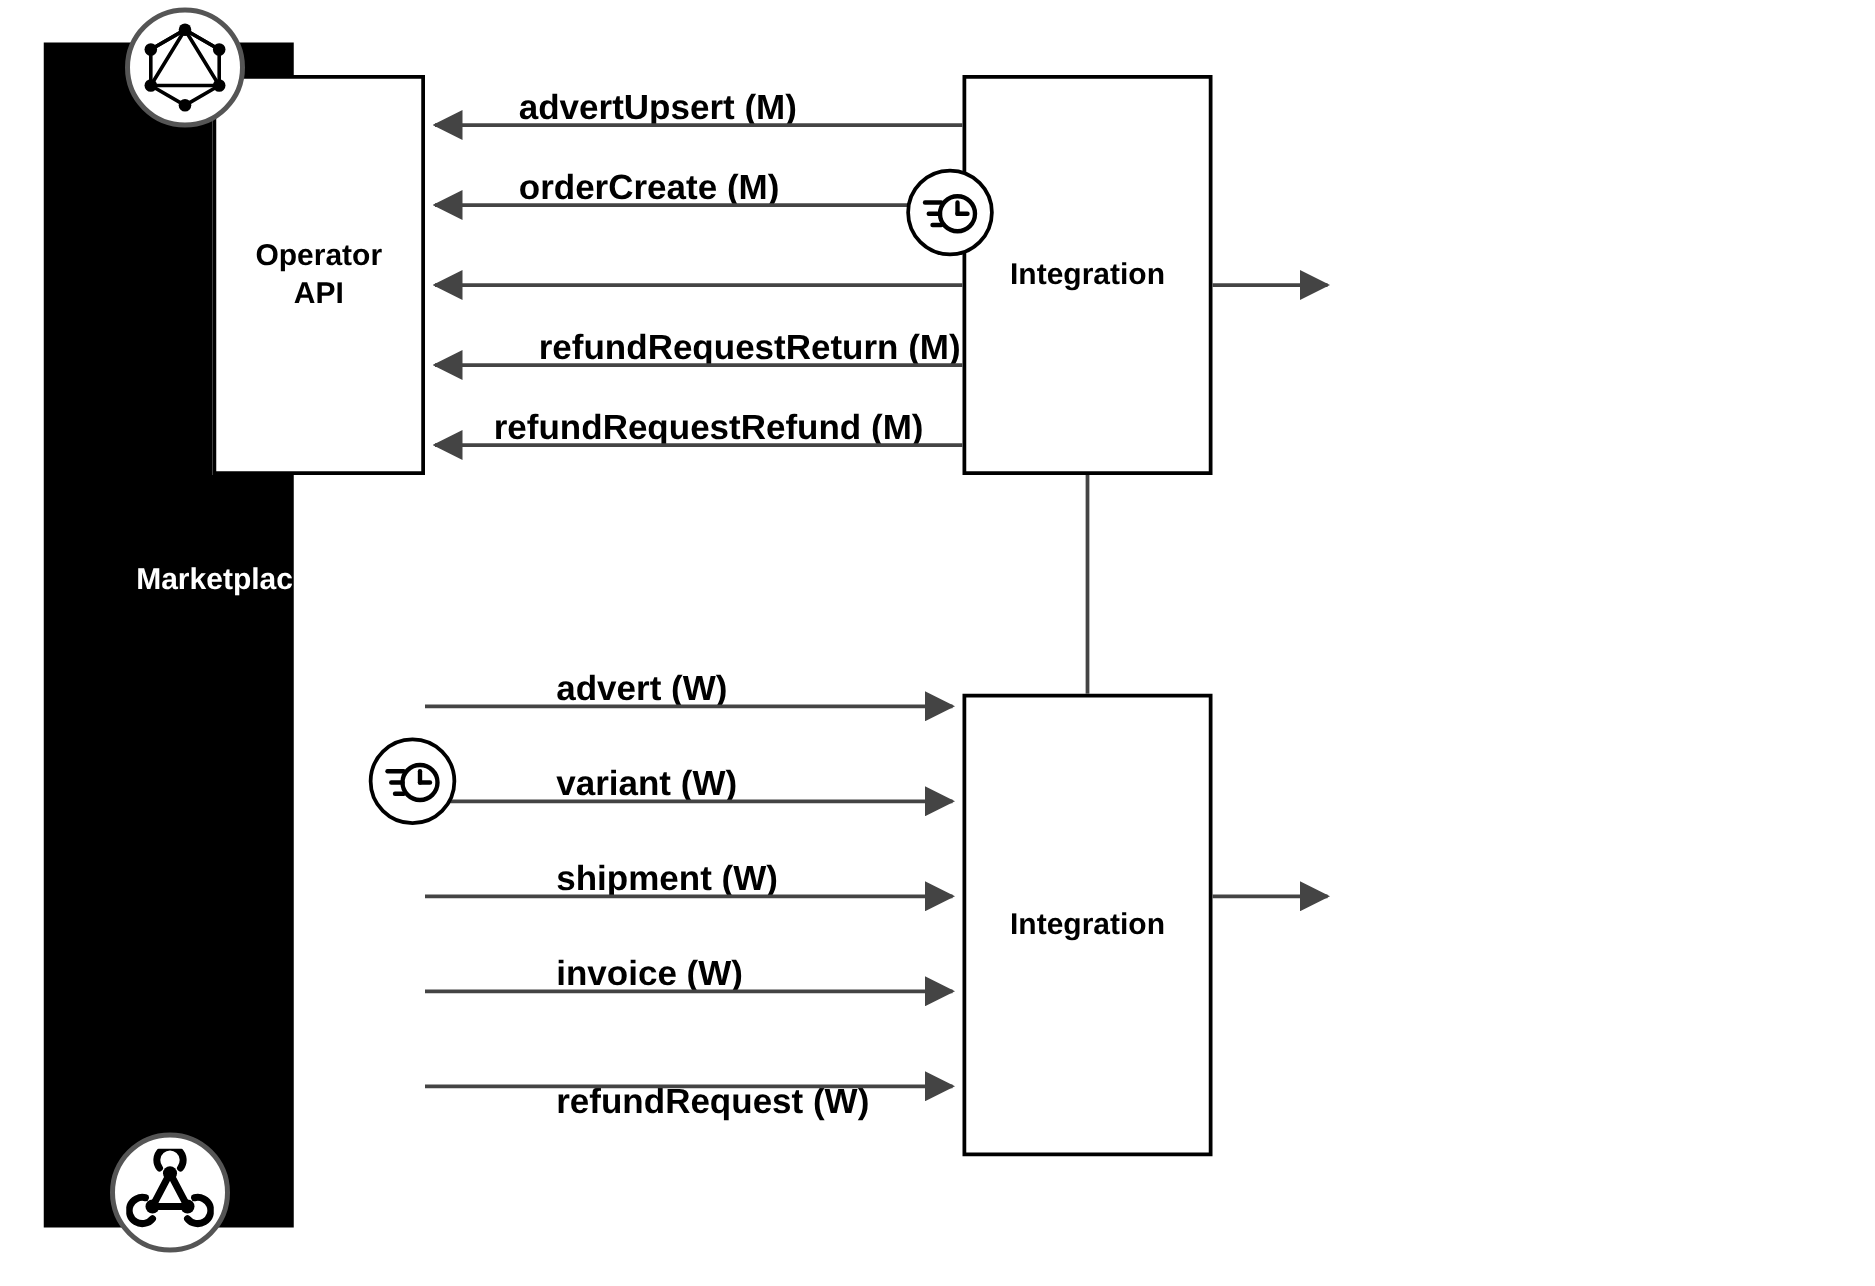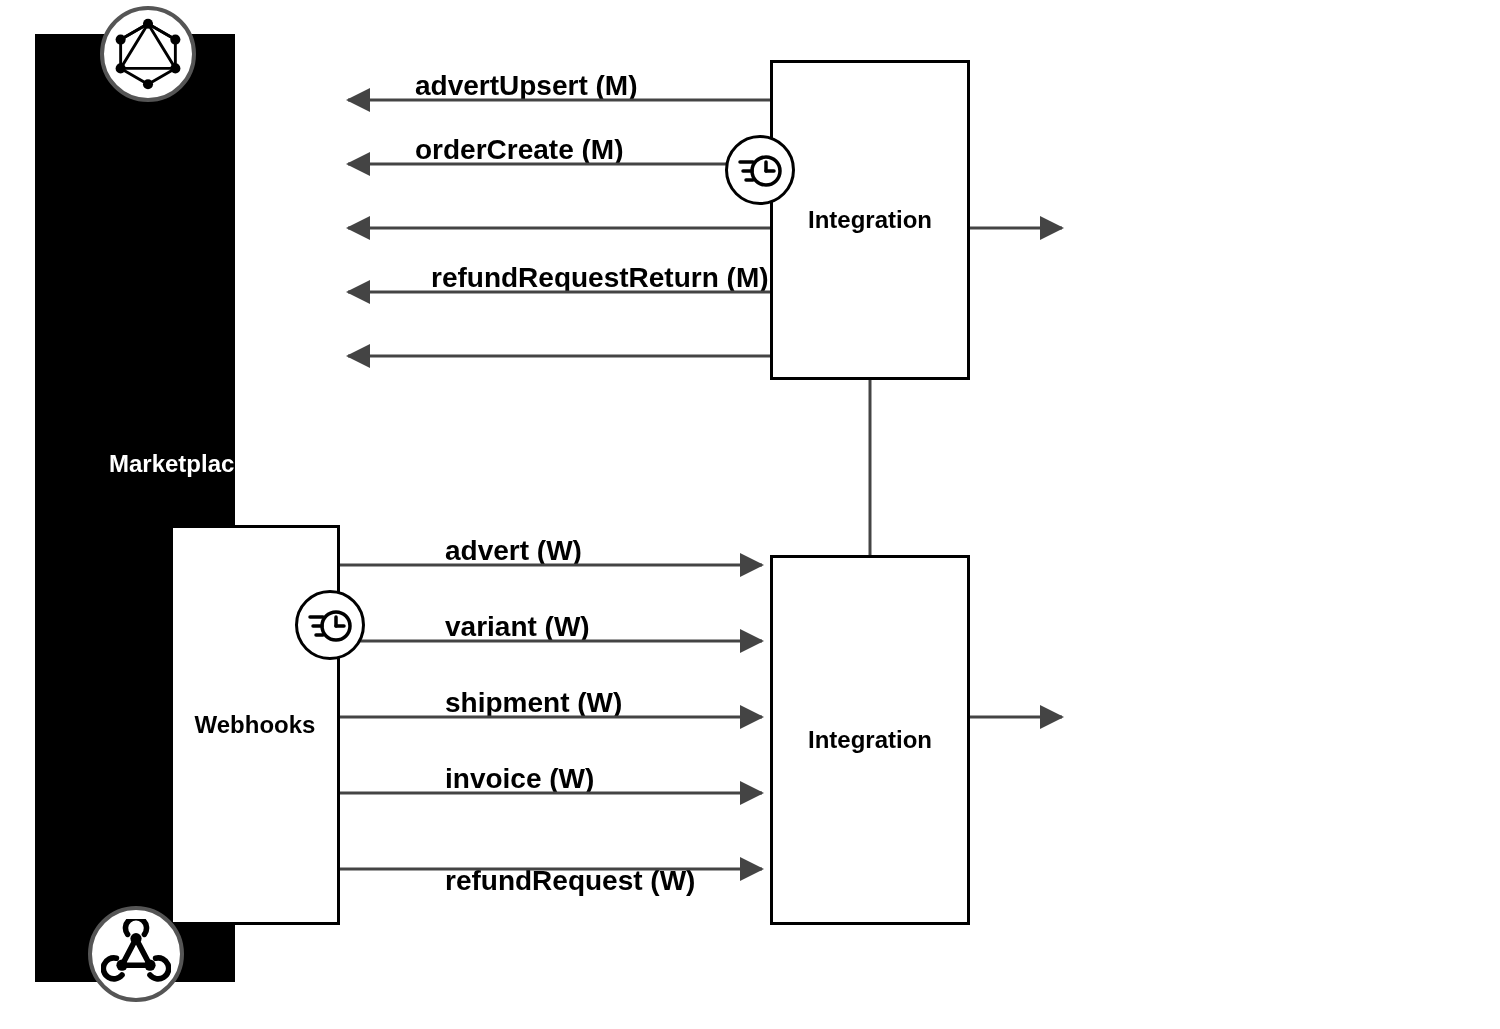"Operator" div.box { html: none -> <div> <div> <div>Operator</div> <div>API</div> </div> </div> }
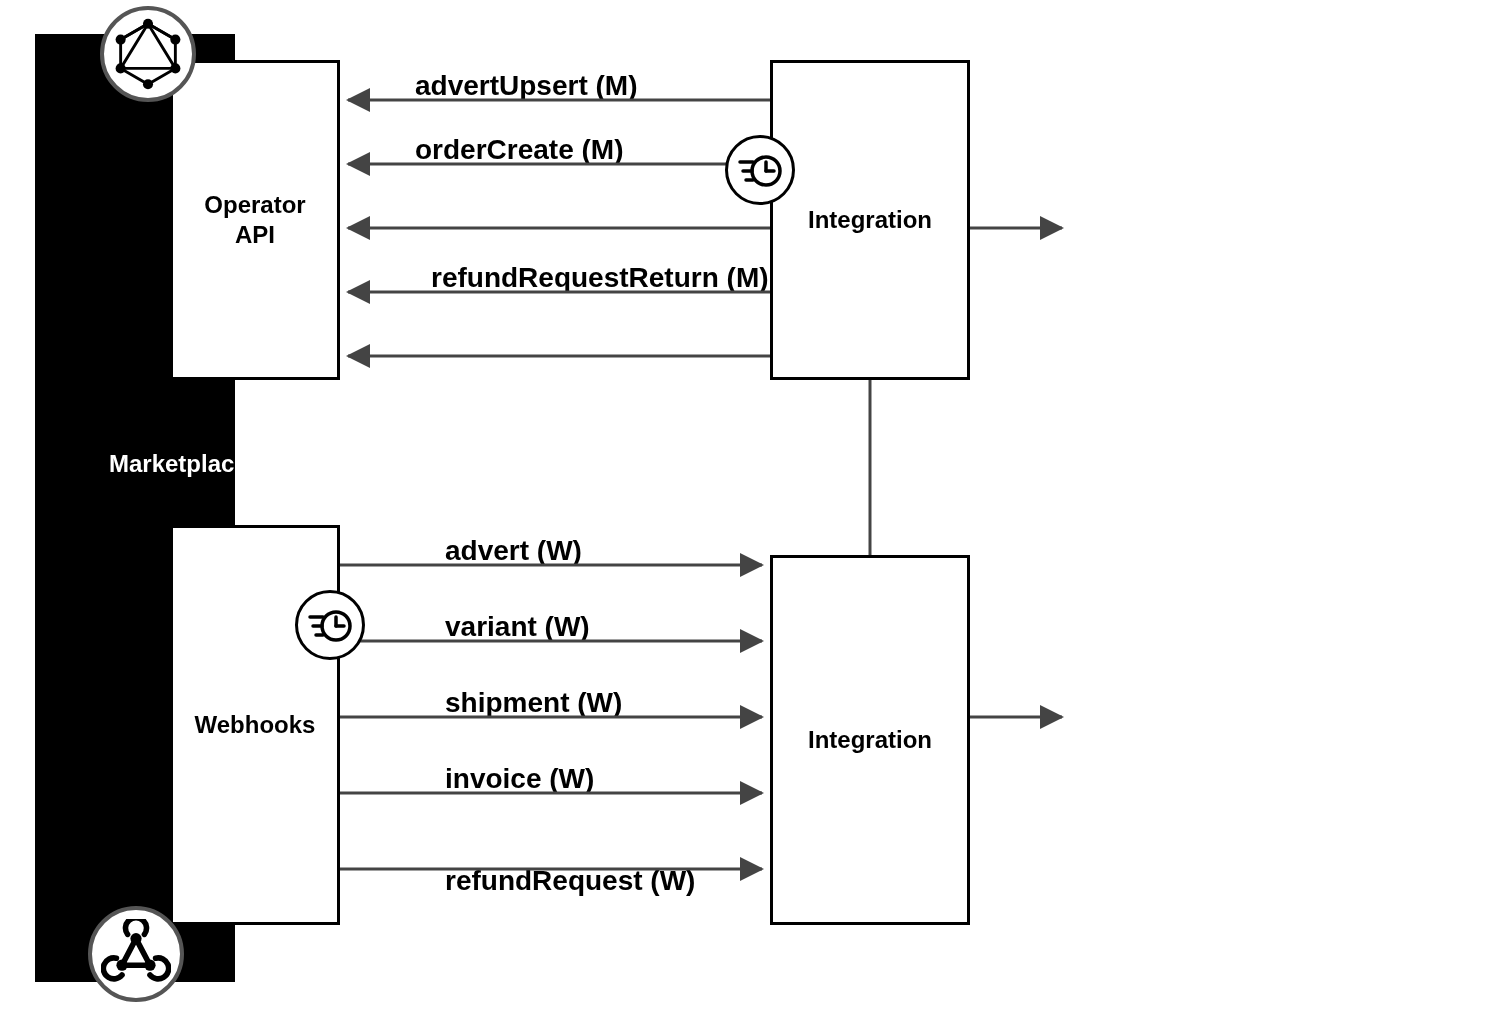"refundRequestRefund (M)" div.arrow-label { html: none -> <div>refundRequestRefund (M)</div> }
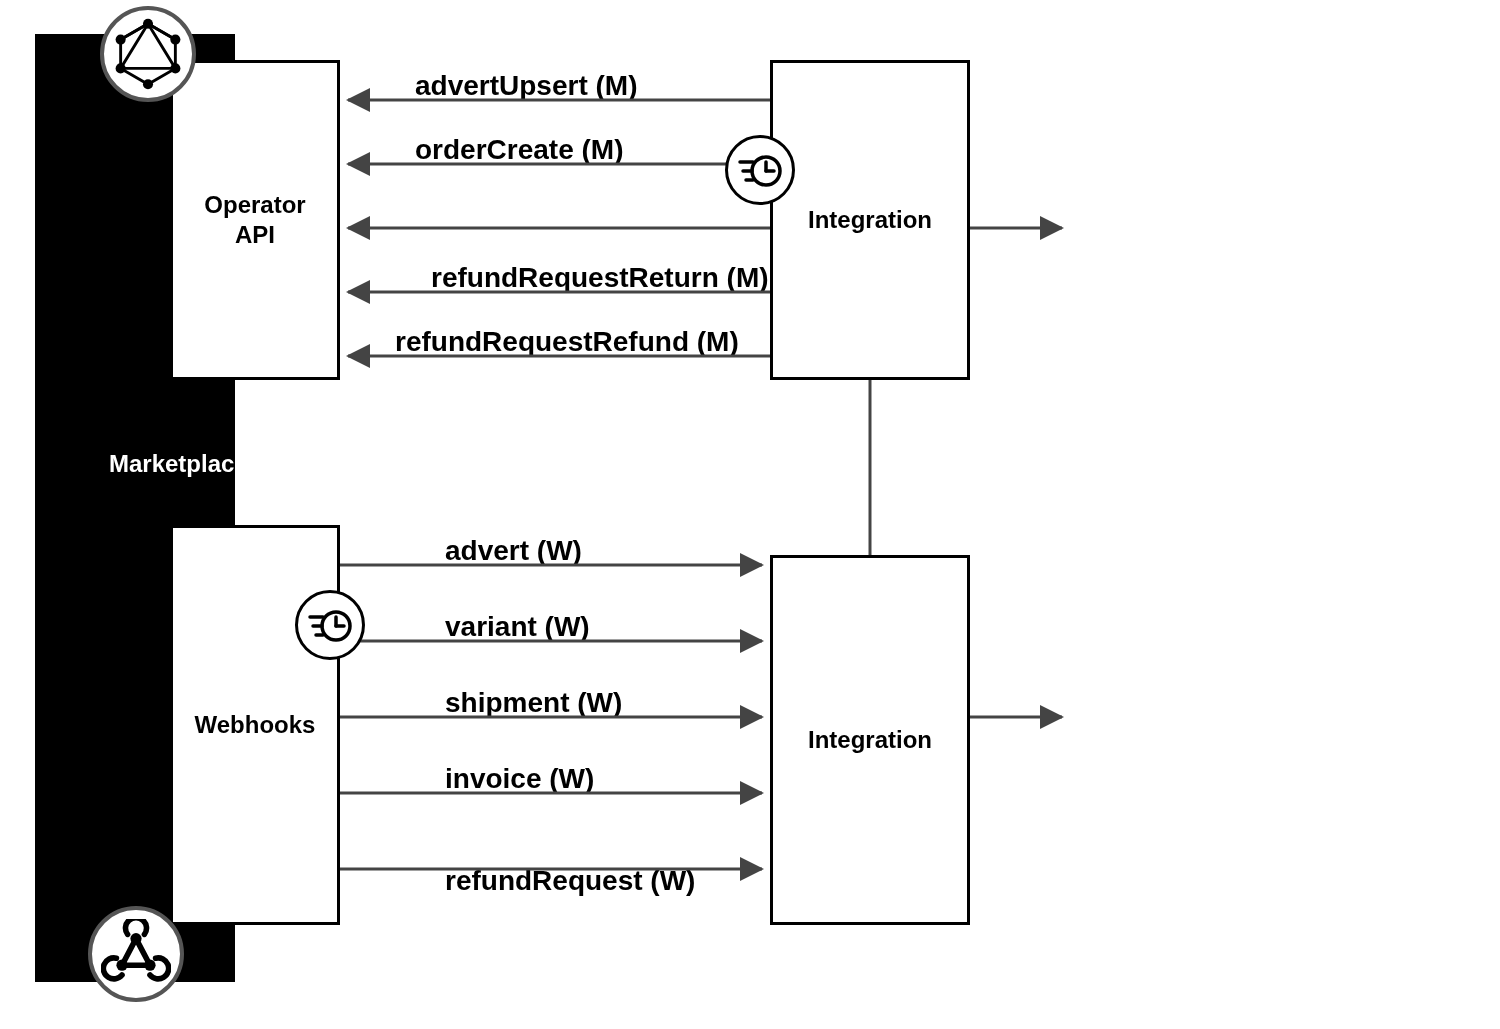"Webhooks" div.box { html: <div> <span>Webhooks</span> </div> -> none }
